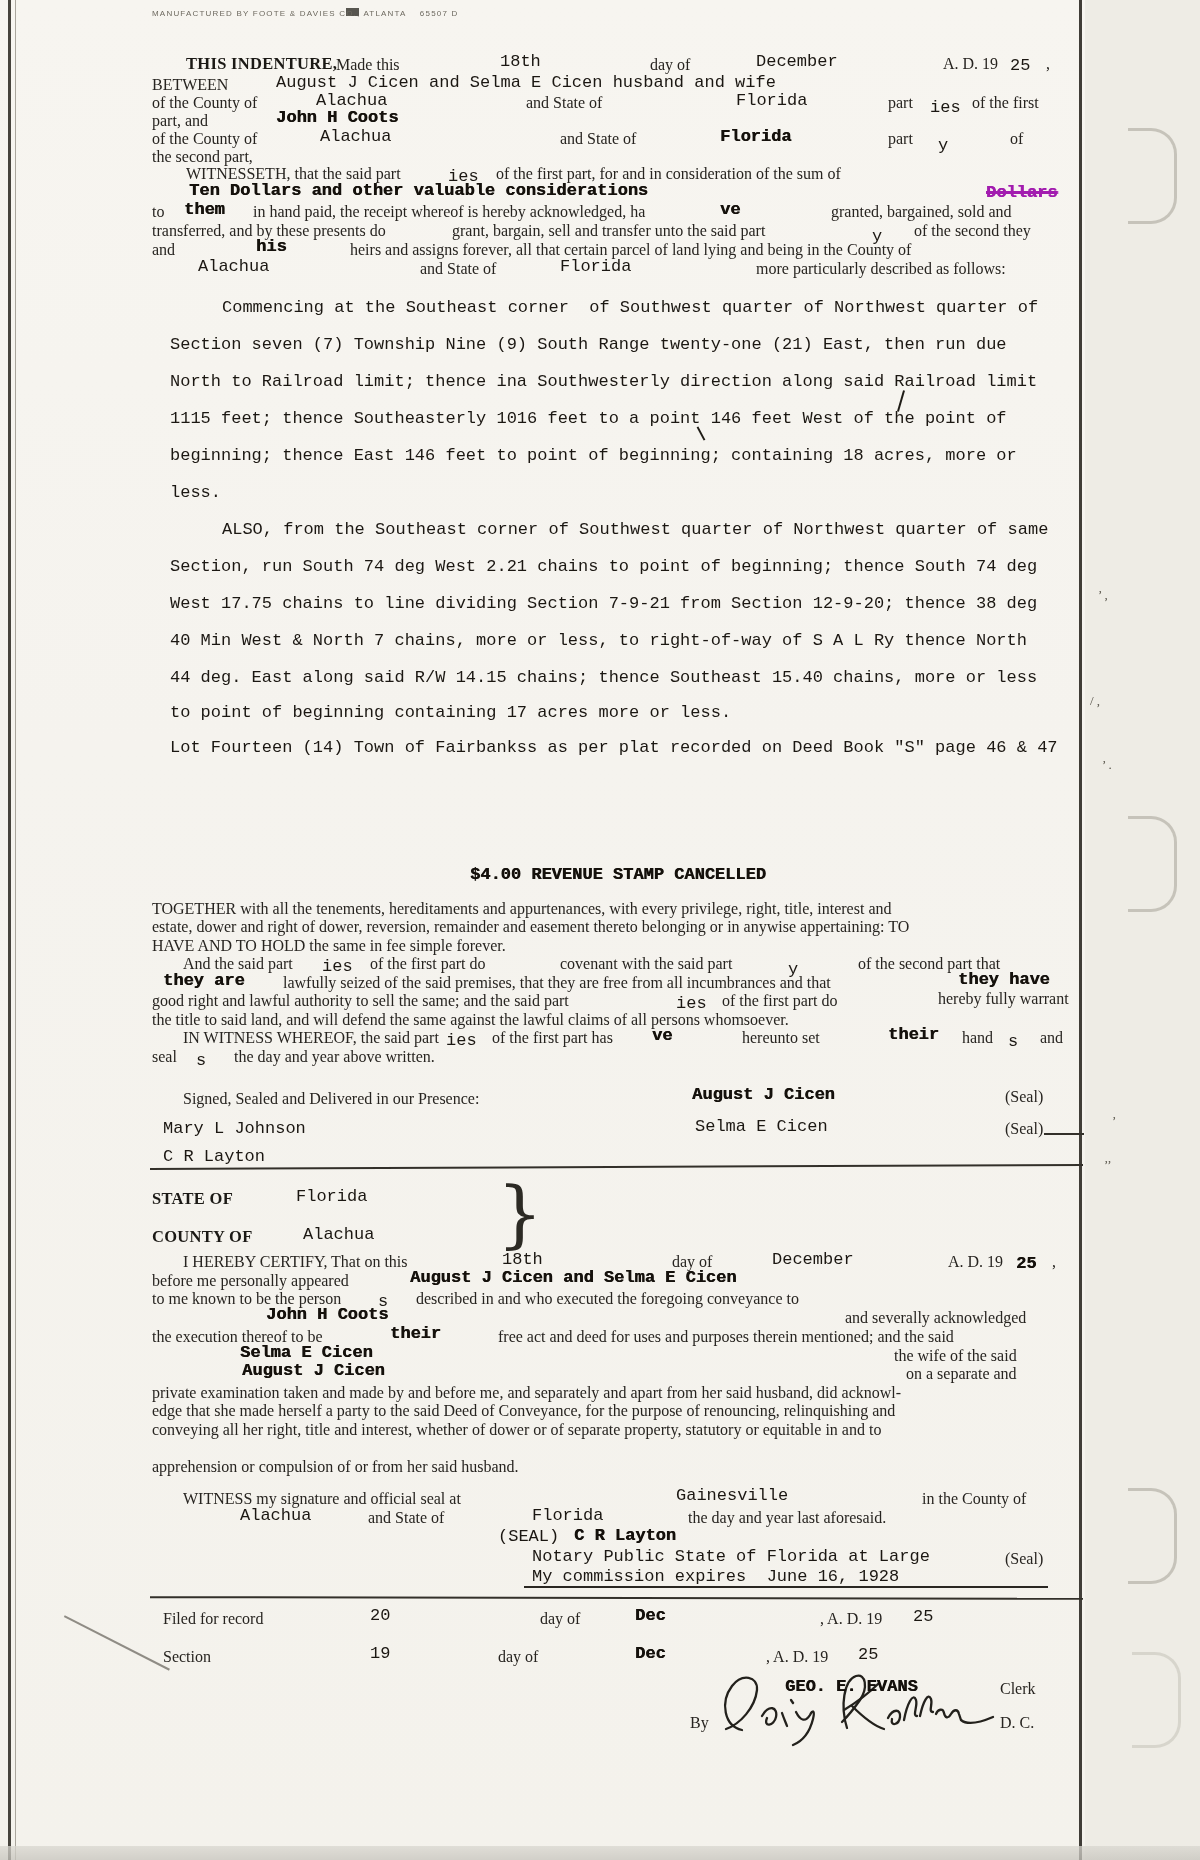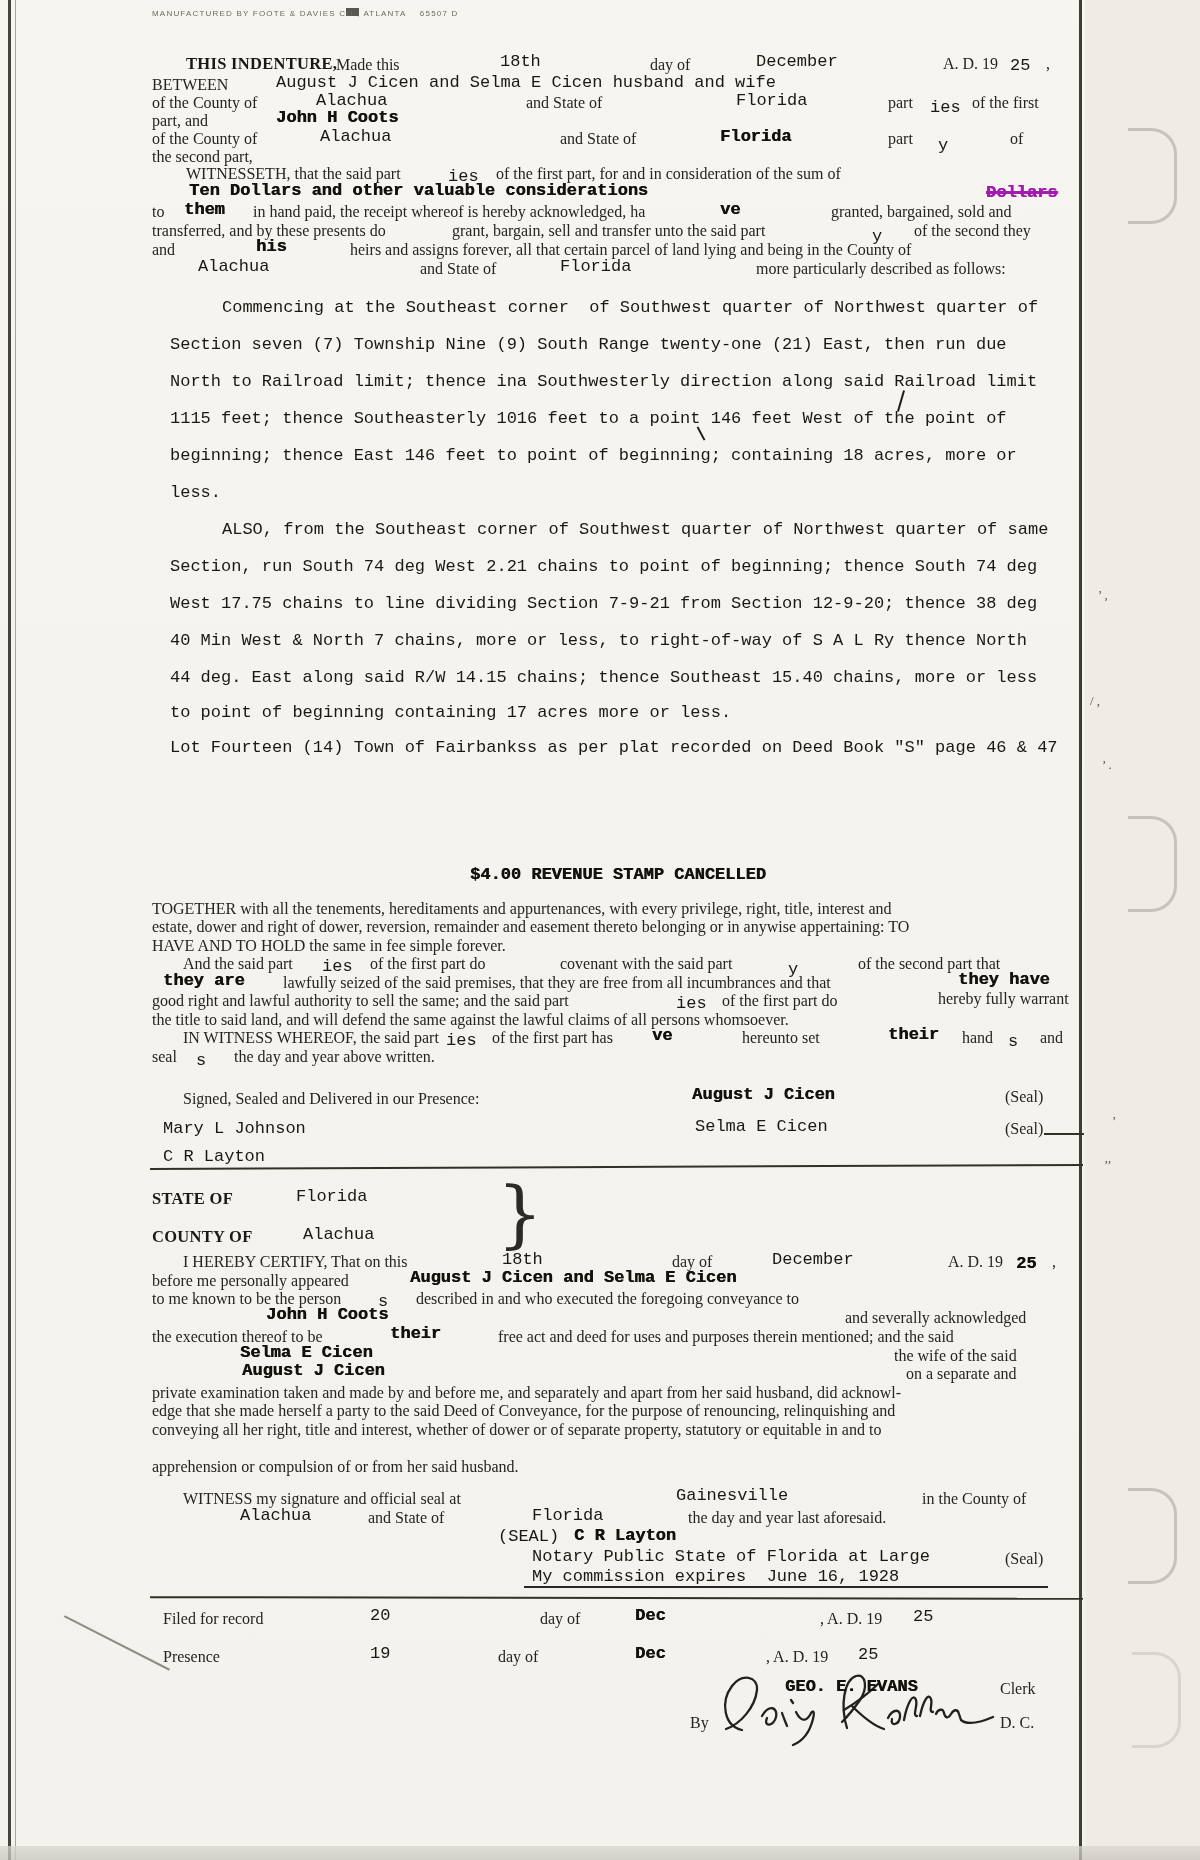"Presence" span.seg { text: Presence -> Section }
